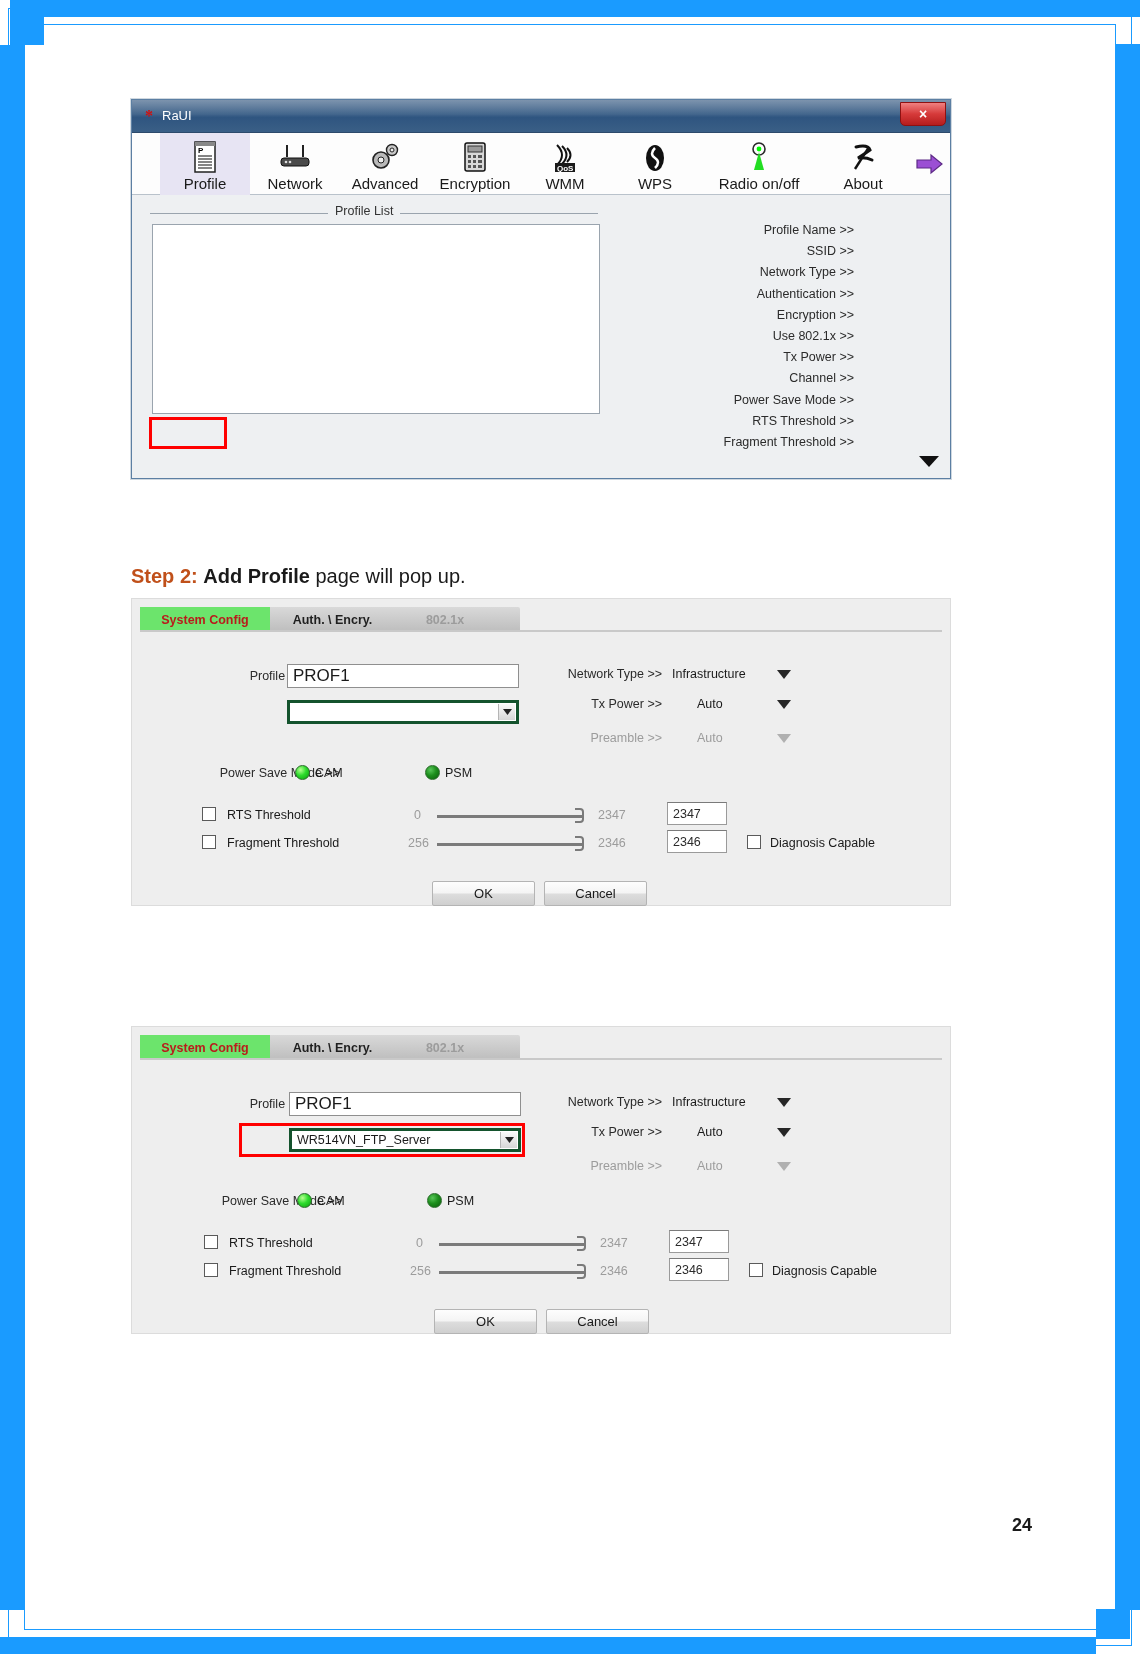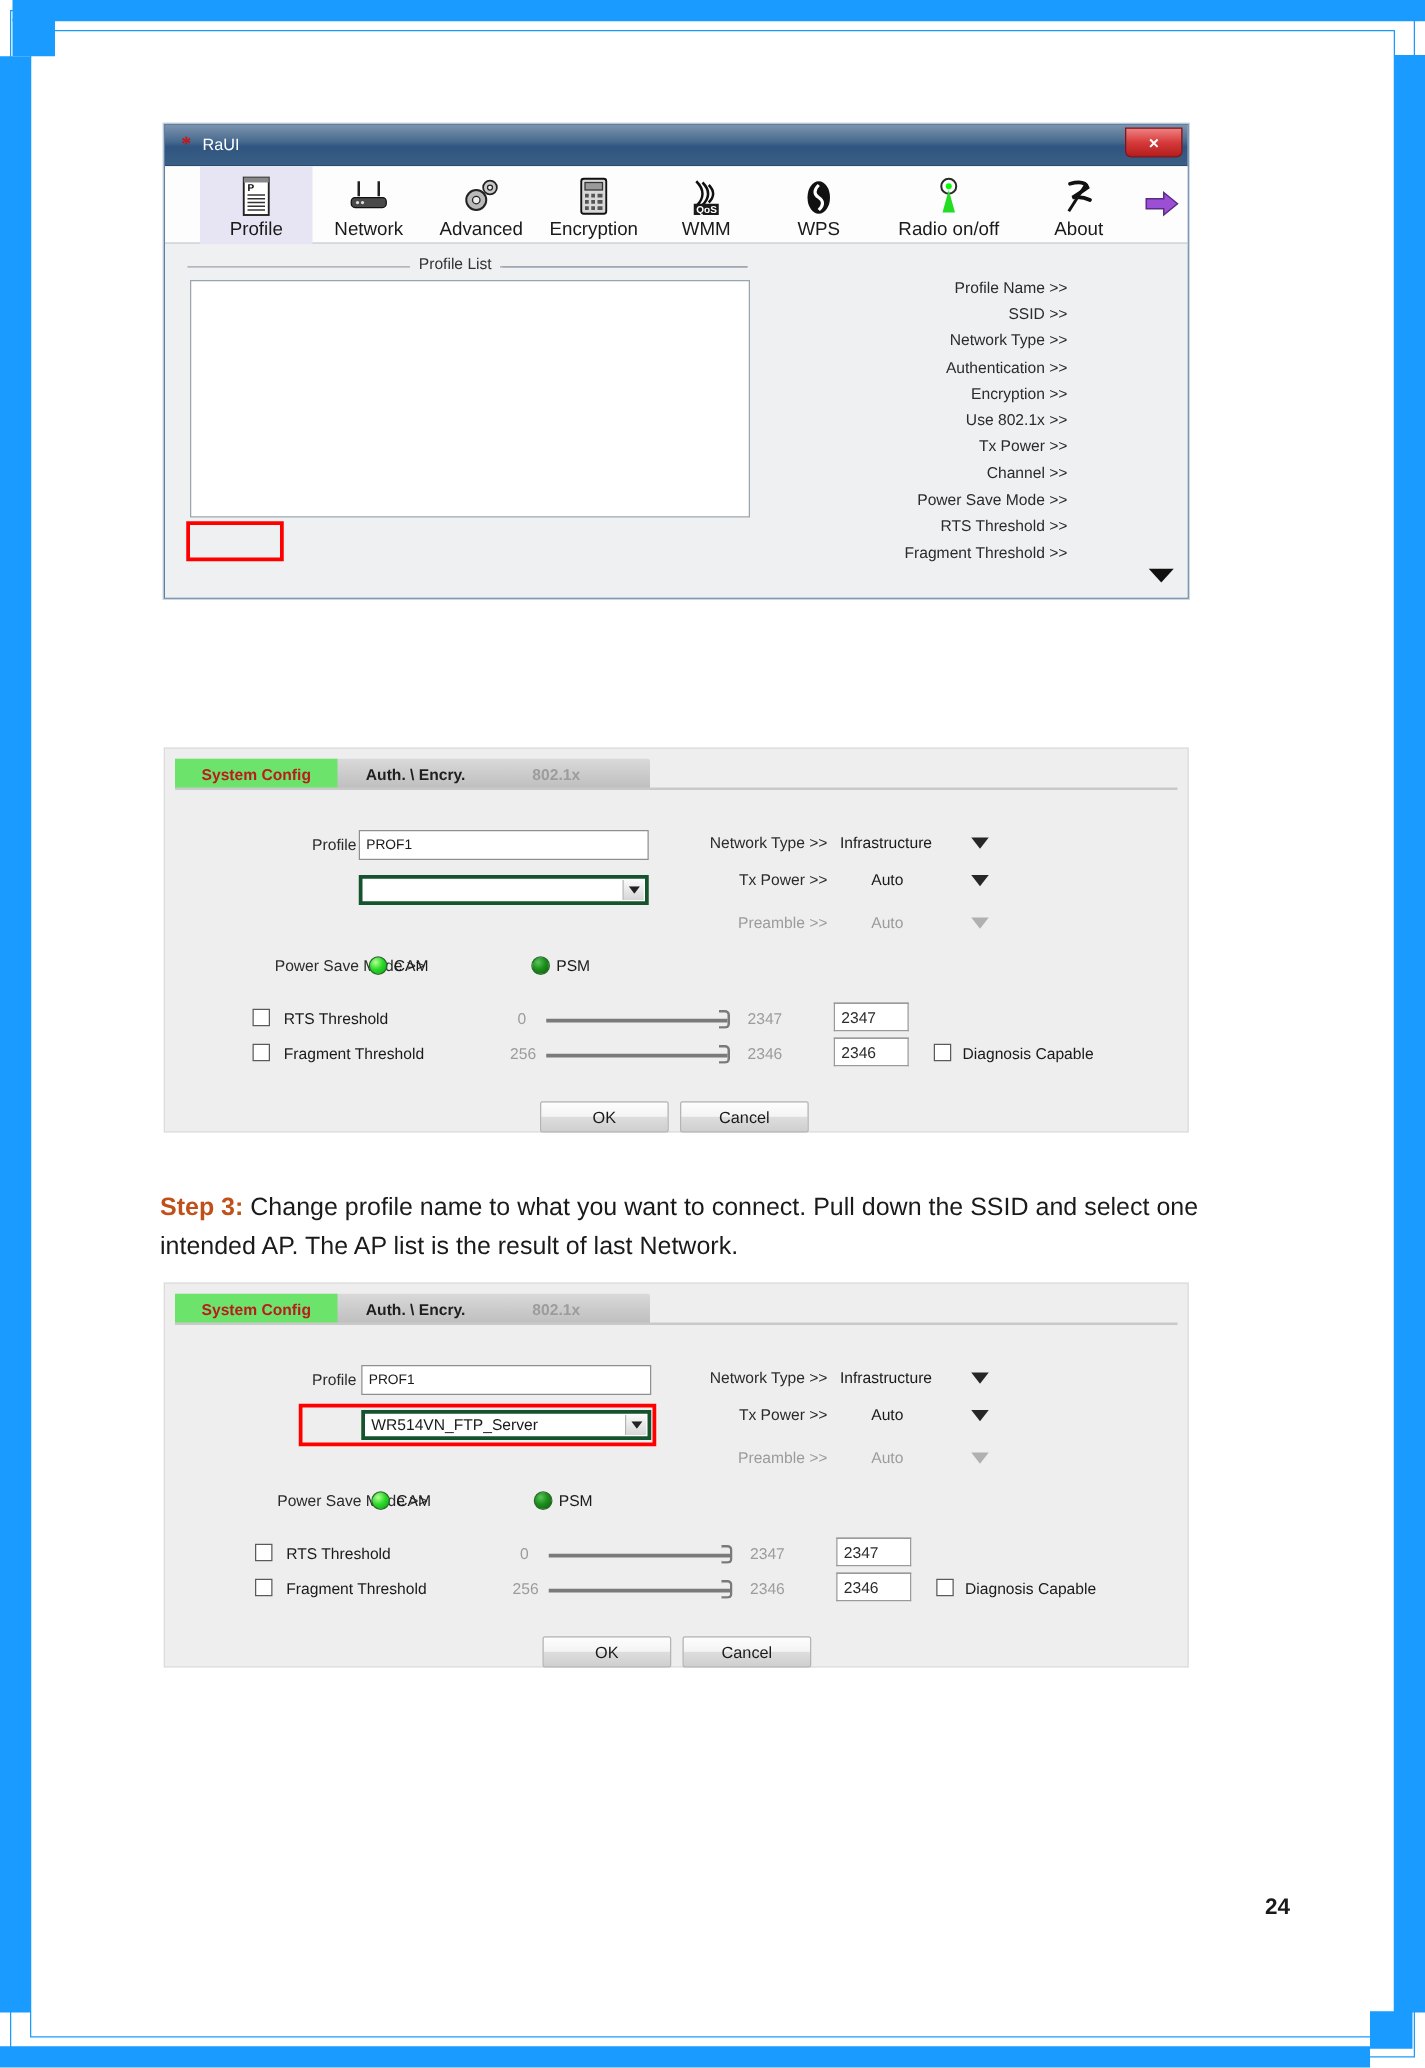"Step 2: Add Profile page" div.step-head { html: none -> <div> <b>Step 2:</b><span>&nbsp;</span><b>Add Profile</b><span> page will pop up.</span> </div> }
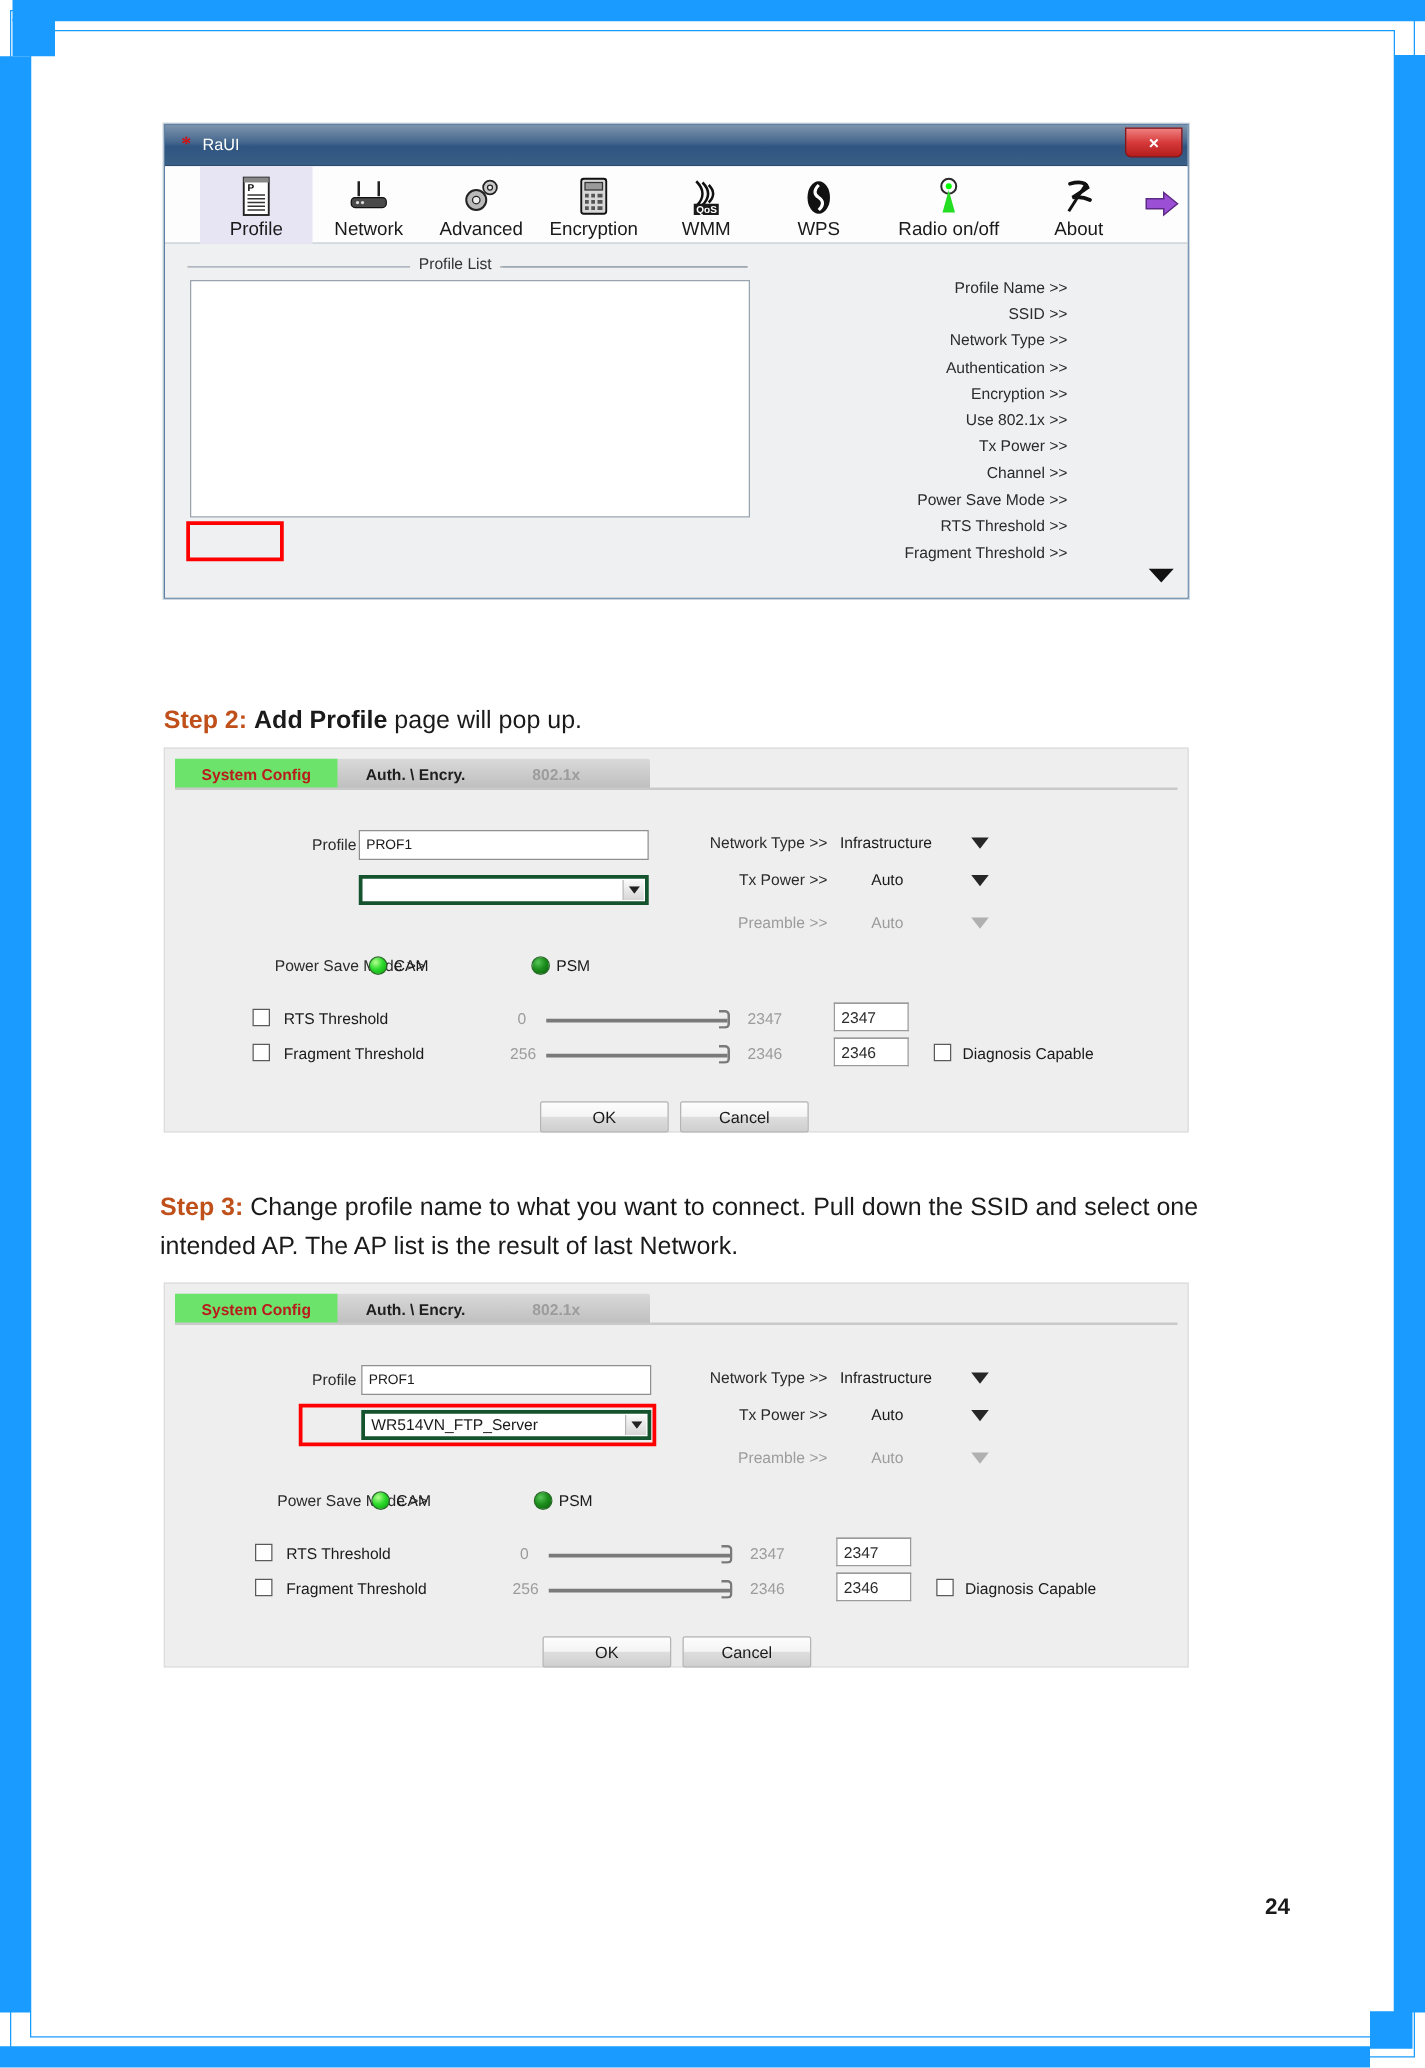"PROF1" .txtfield { font-size: 11px -> 17px }
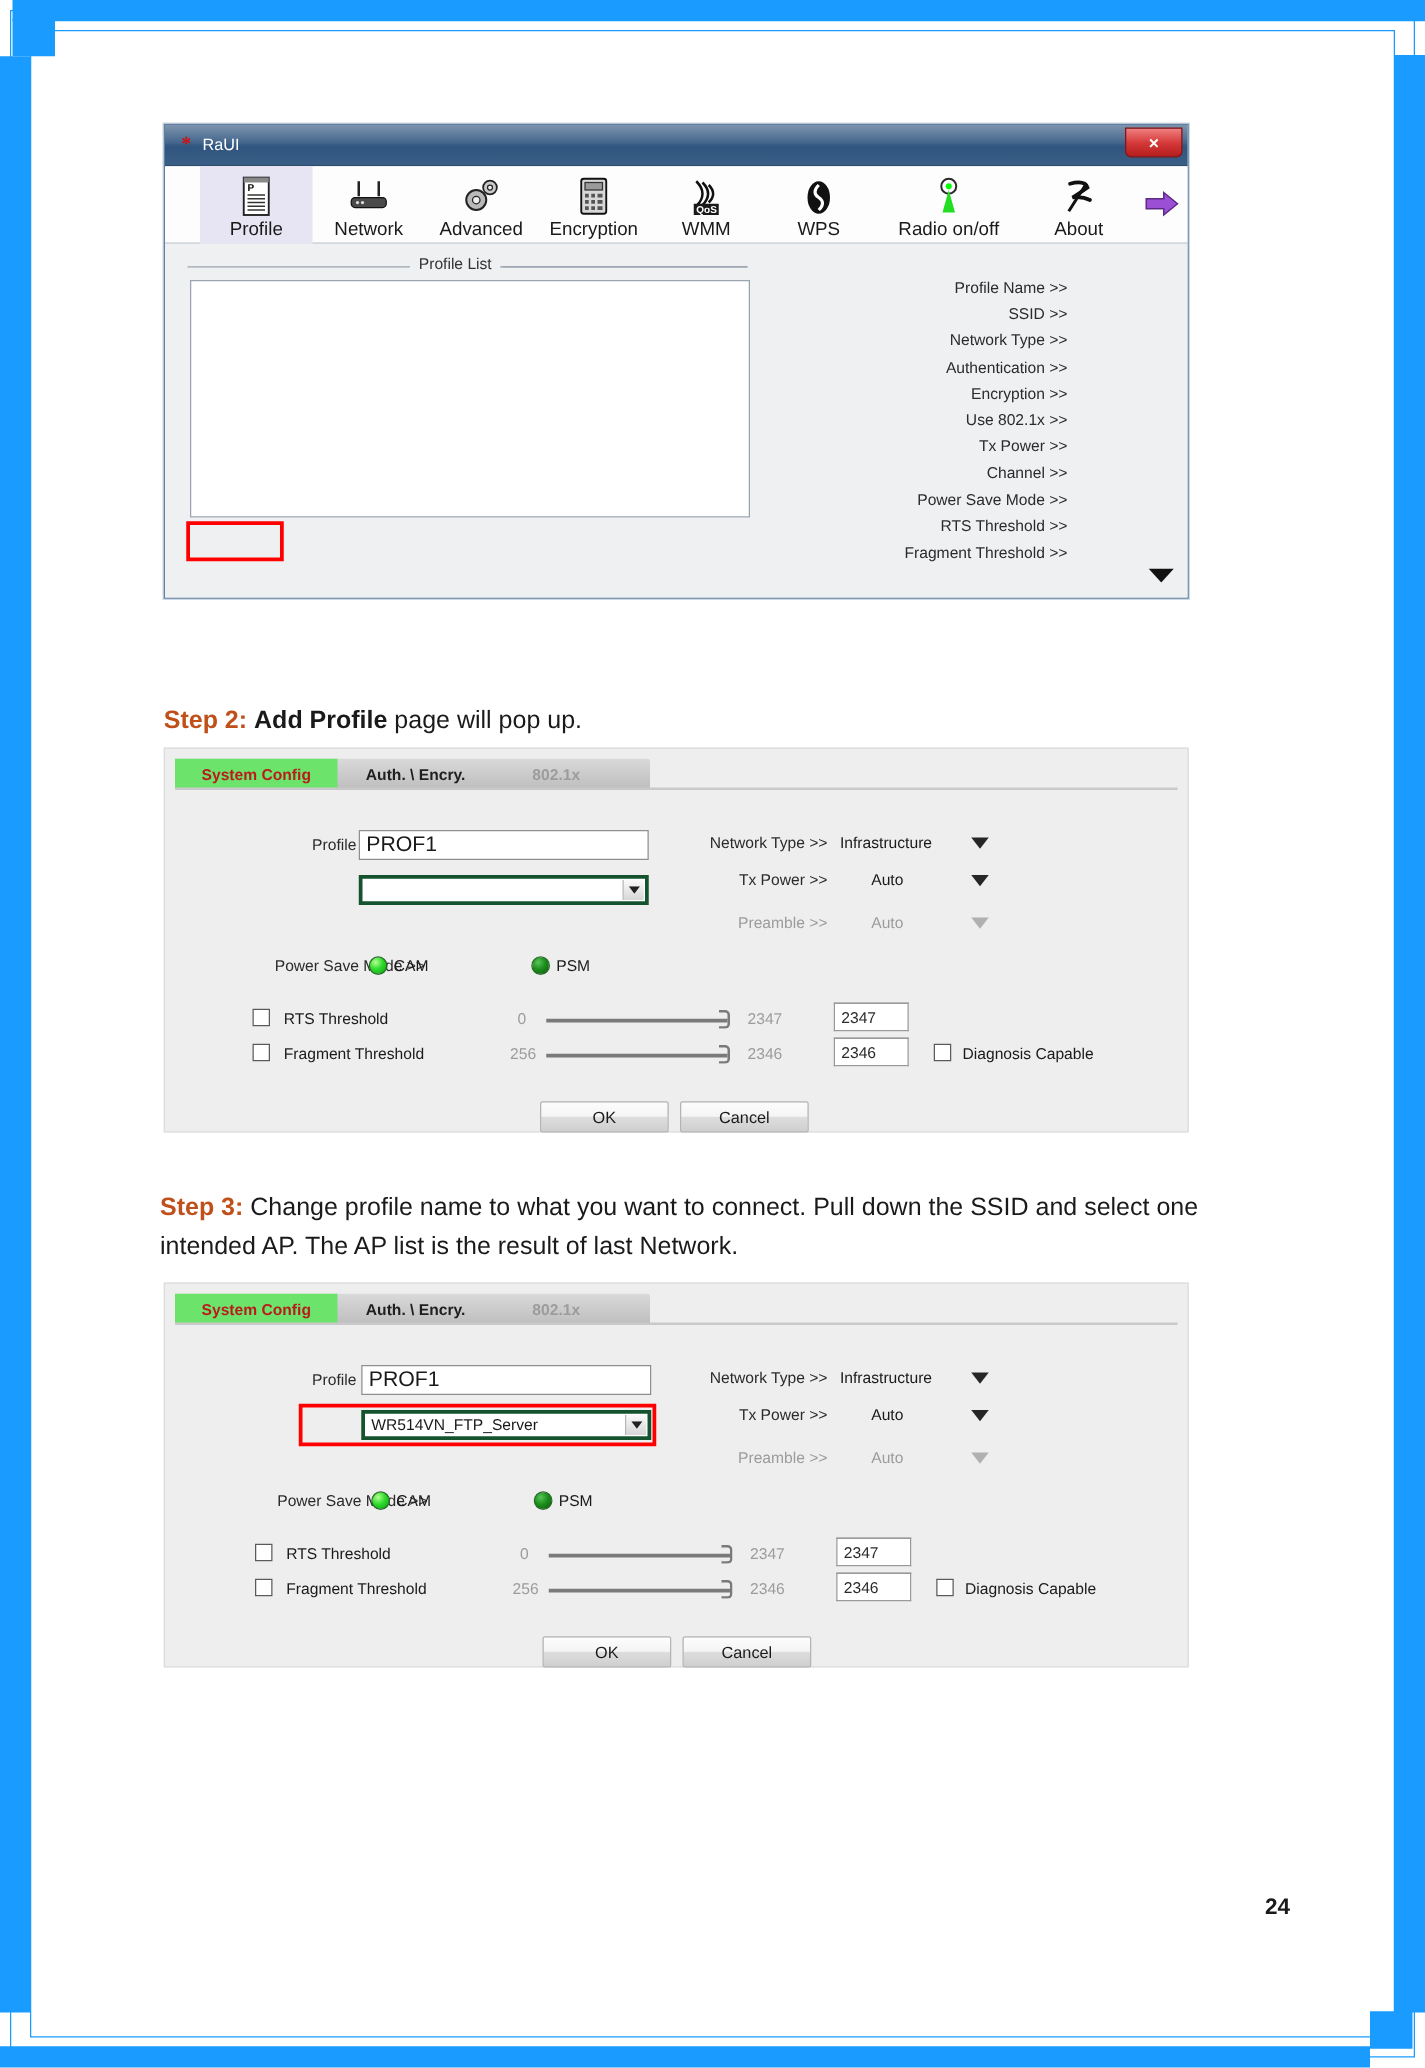"Step 3: Change profile name" div.step-head { html: <div> <b>Step 3:</b><span> Change profile name to what you want to connect. Pull down the SSID and select one</span> <div>intended AP. The AP list is the result of last Network.</div> </div> -> none }
